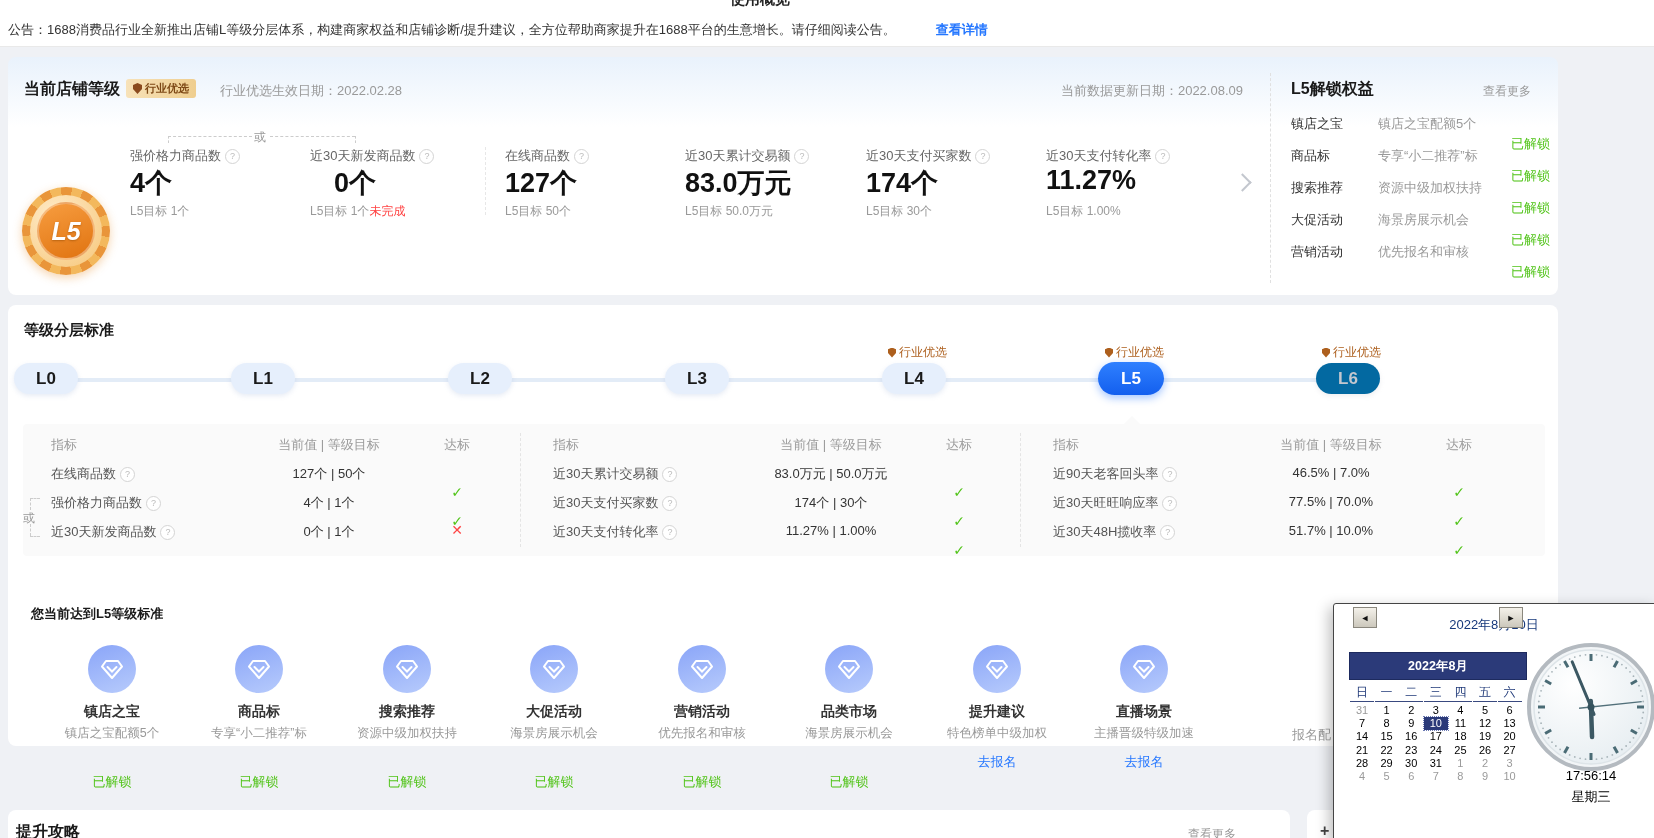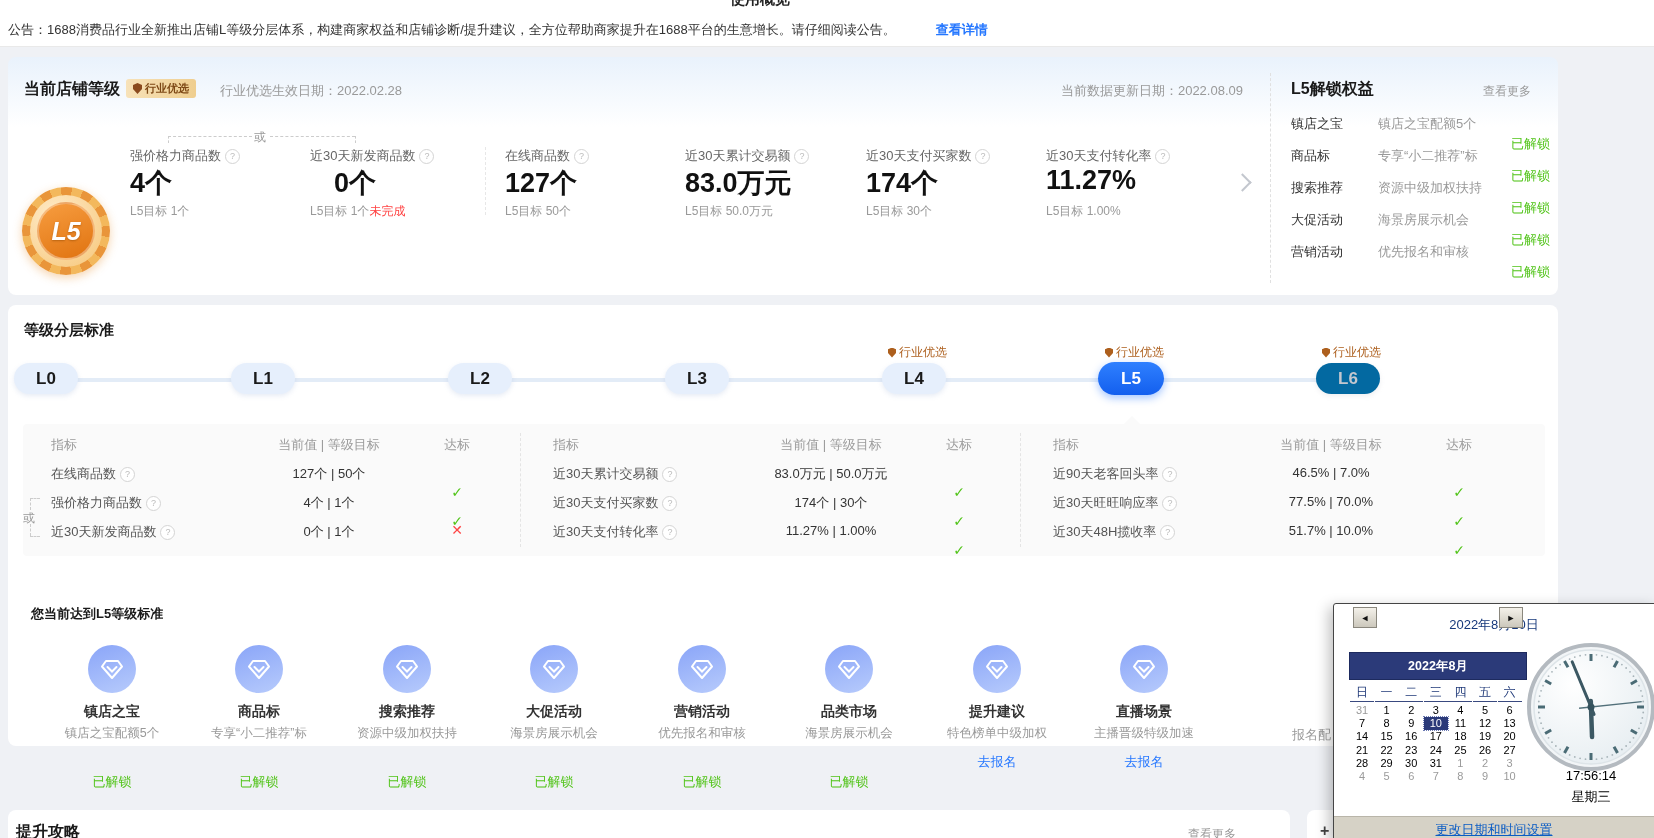"更改日期和时间设置" div.pp-bar { html: <div> <span>更改日期和时间设置</span> </div> -> none }
